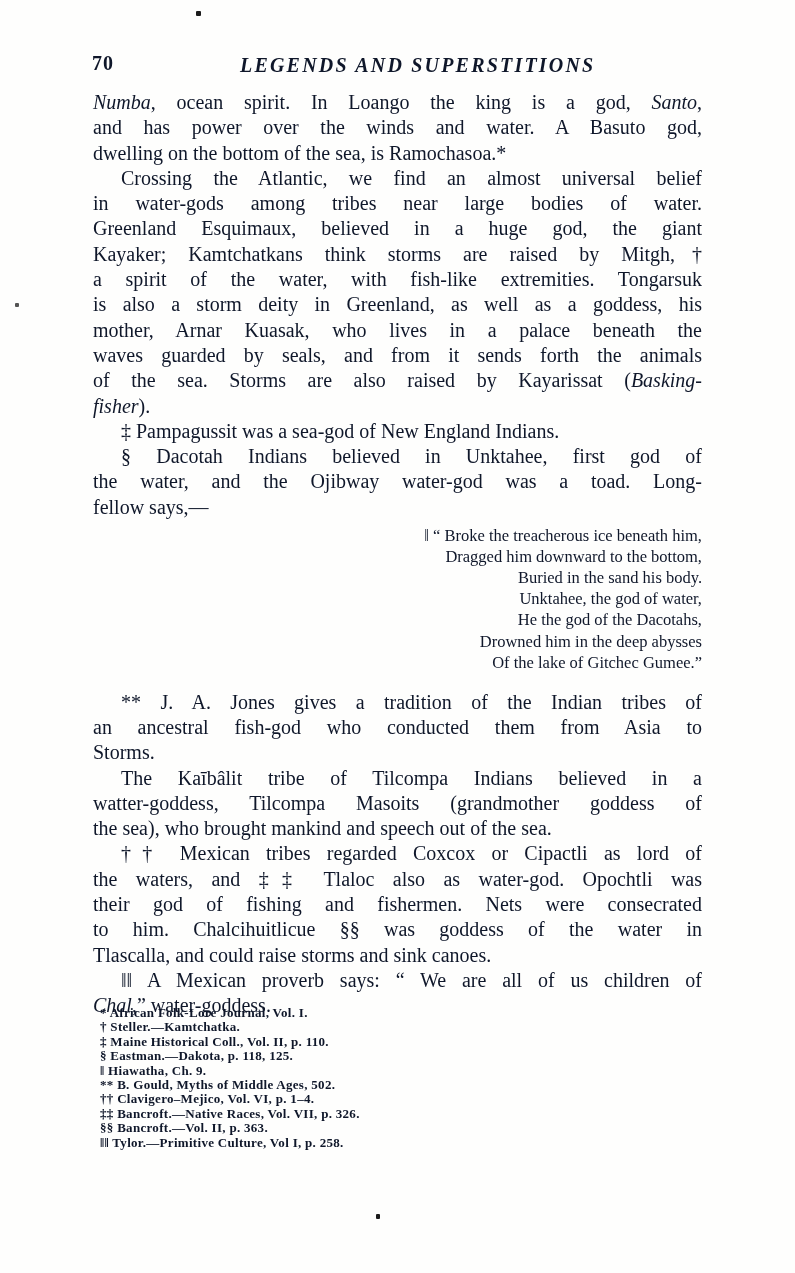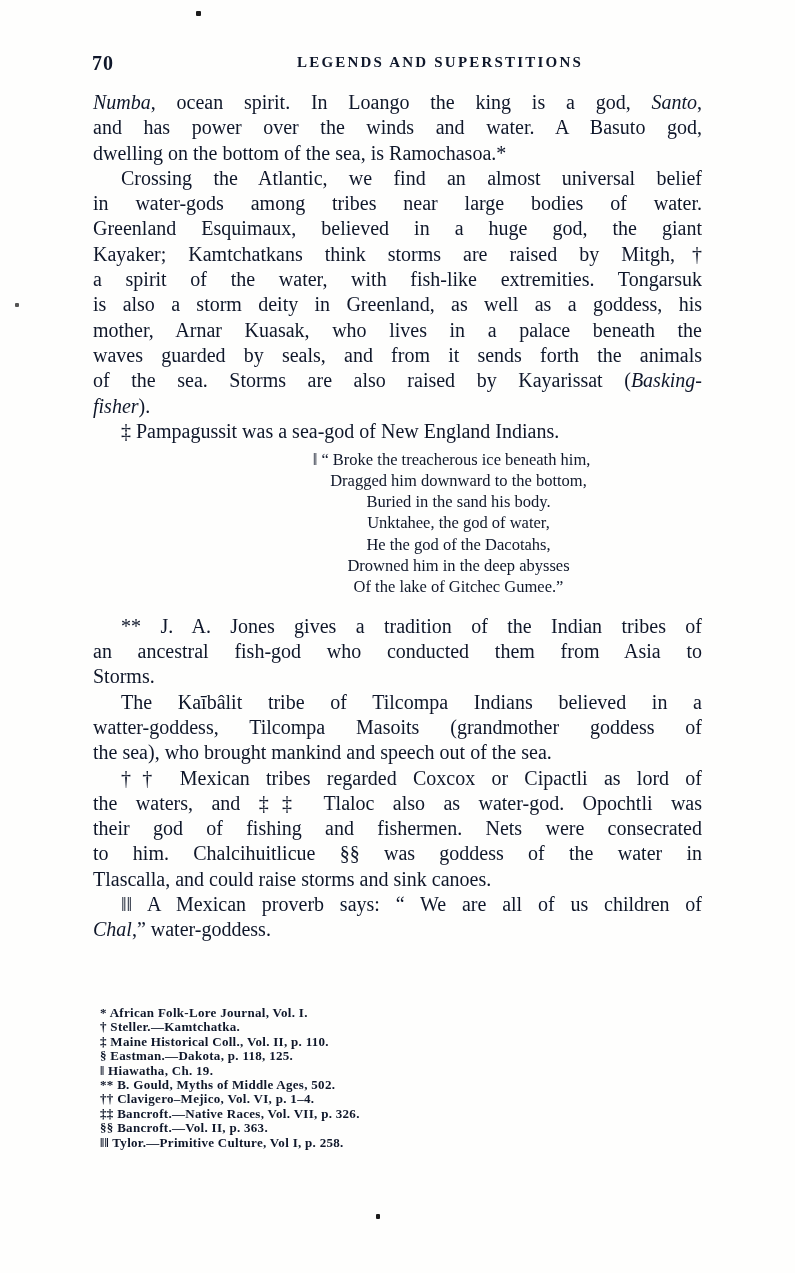"LEGENDS AND SUPERSTITIONS" .running-head { font-size: 15px -> 20px; font-style: none -> italic; text-align: center -> none }
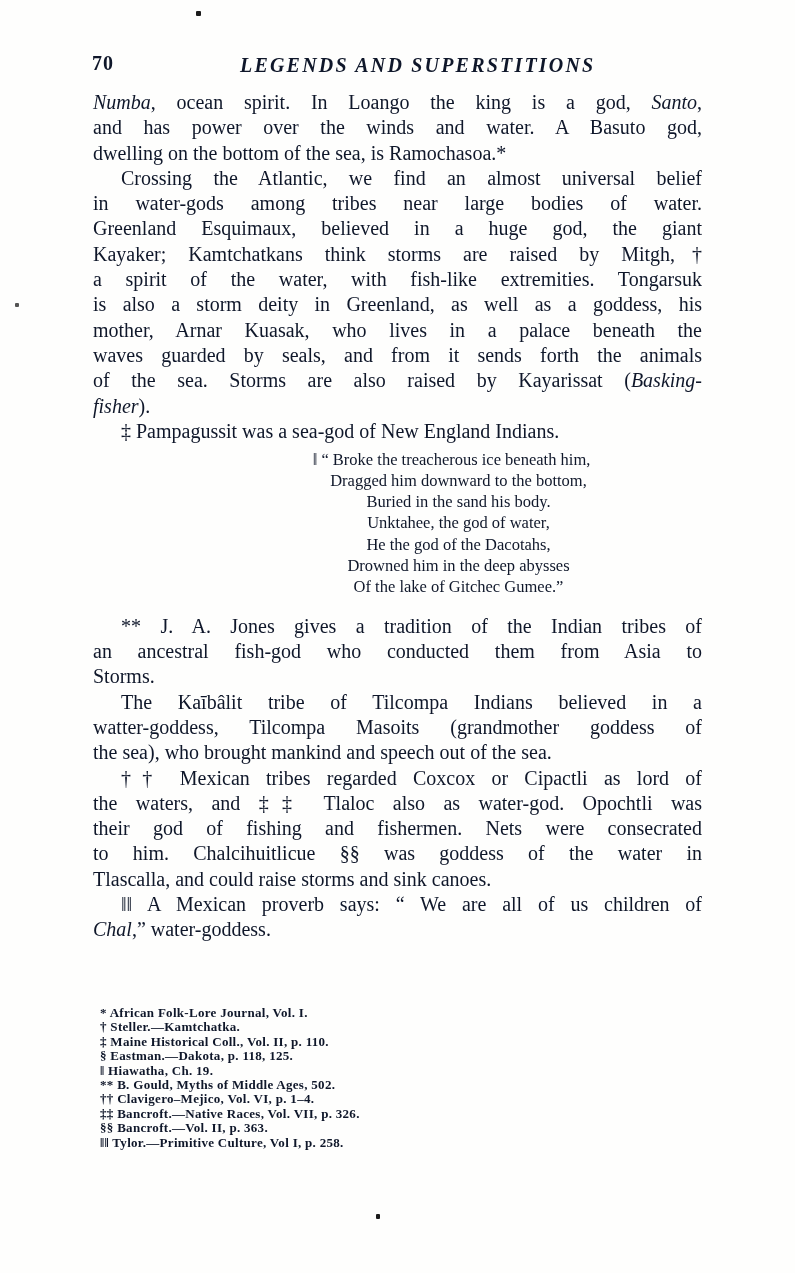"§ Dacotah Indians believed in" div { html: none -> <div> <div><span>§ Dacotah Indians believed in Unktahee, first god of</span></div> <div><span>the water, and the Ojibway water-god was a toad. Long-</span></div> <div><span>fellow says,—</span></div> </div> }
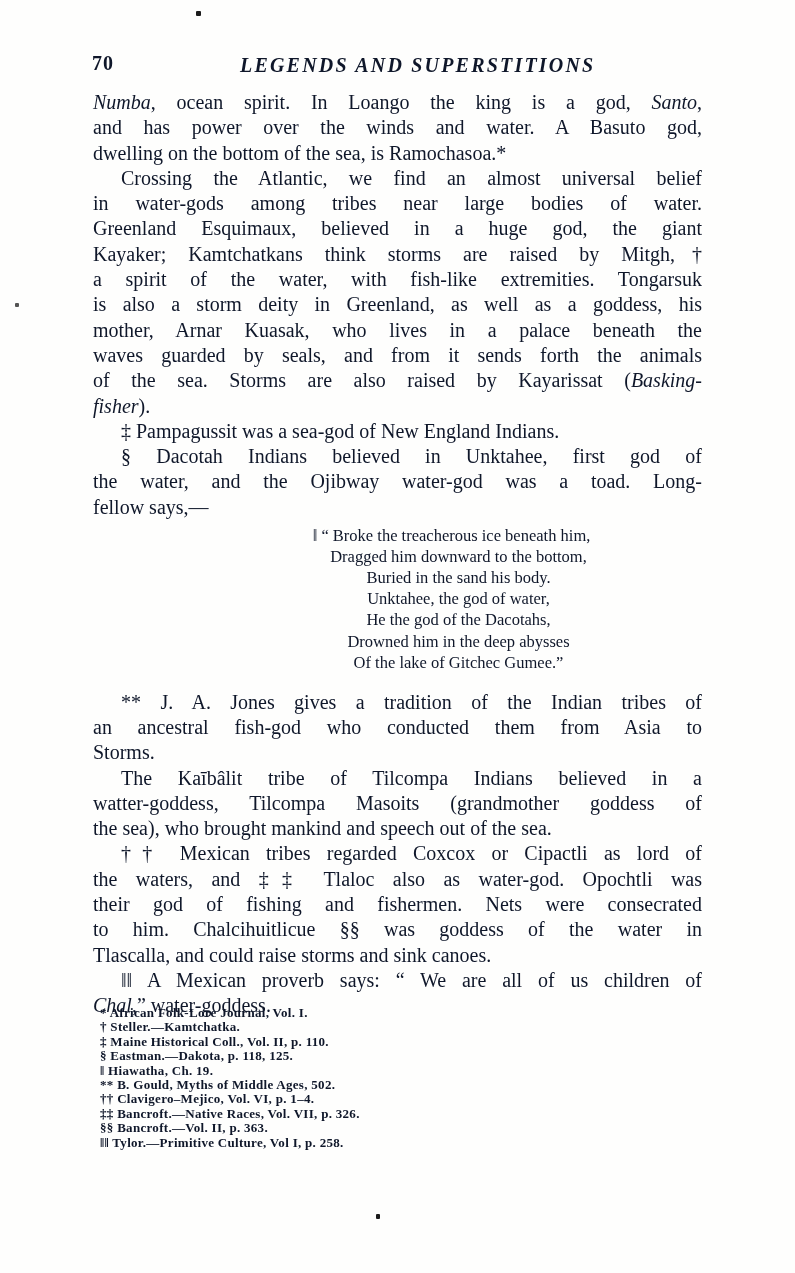"‖ “ Broke the treacherous" .poem .poem-line { text-align: center -> right }
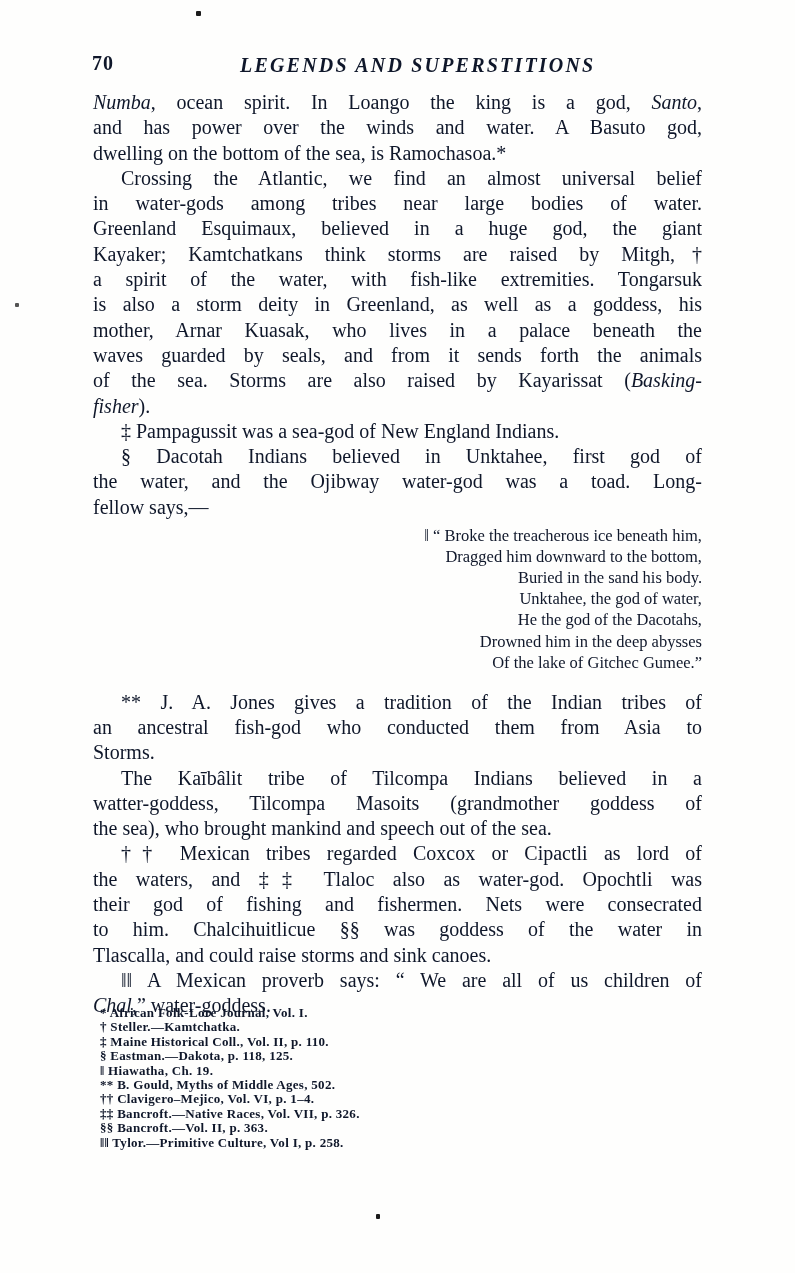"‖ Hiawatha, Ch. 19." div.footnote-item { text: 19 -> 9 }
